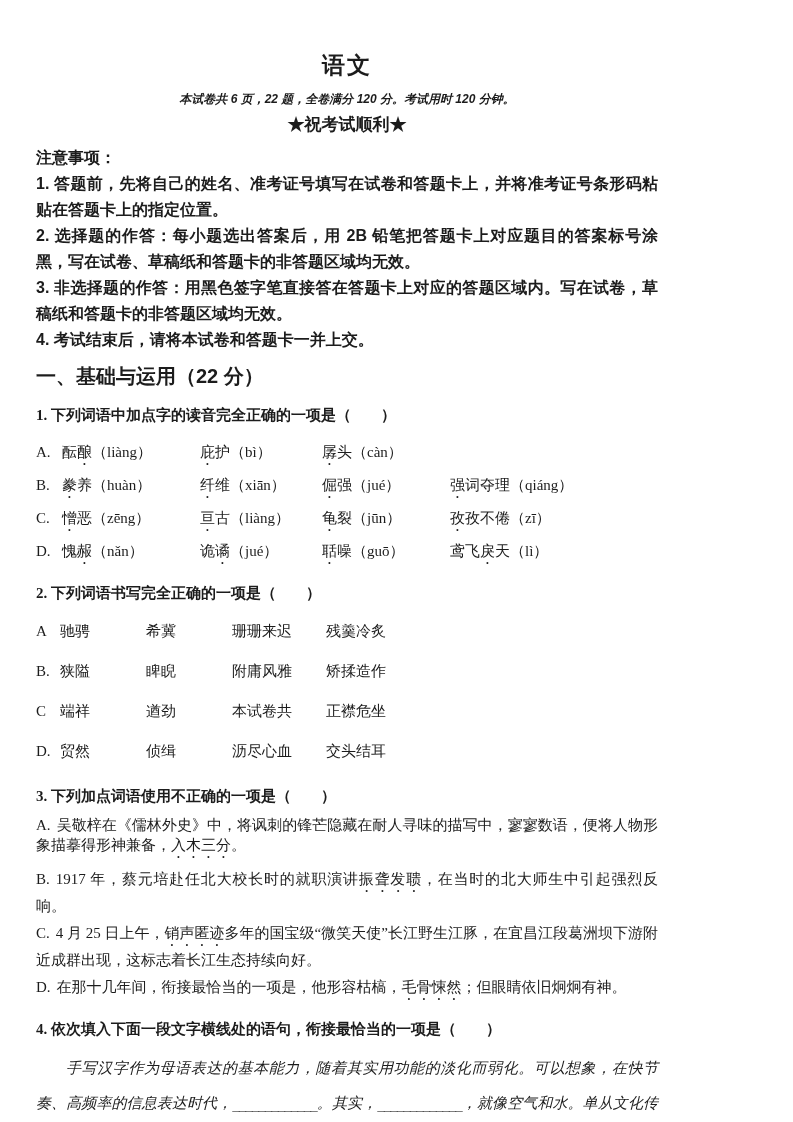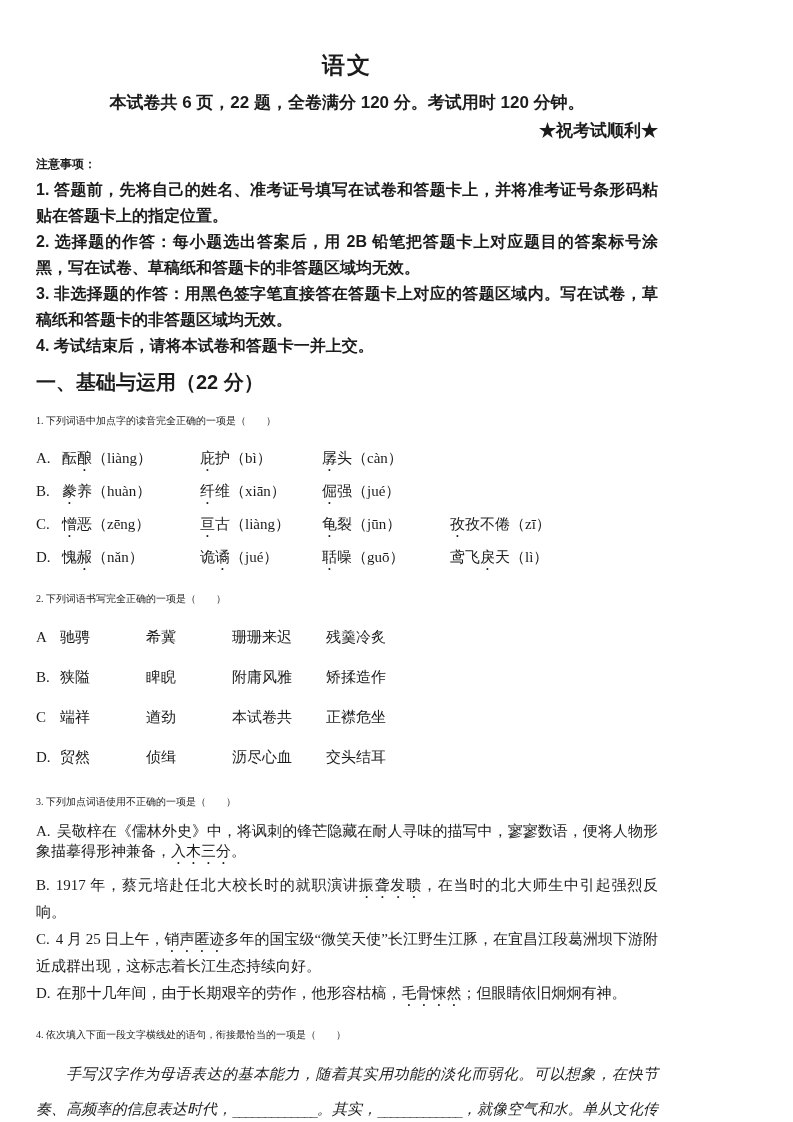"本试卷共 6 页，22 题，全卷满分 120" .subtitle { font-size: 17px -> 12px; font-style: none -> italic }
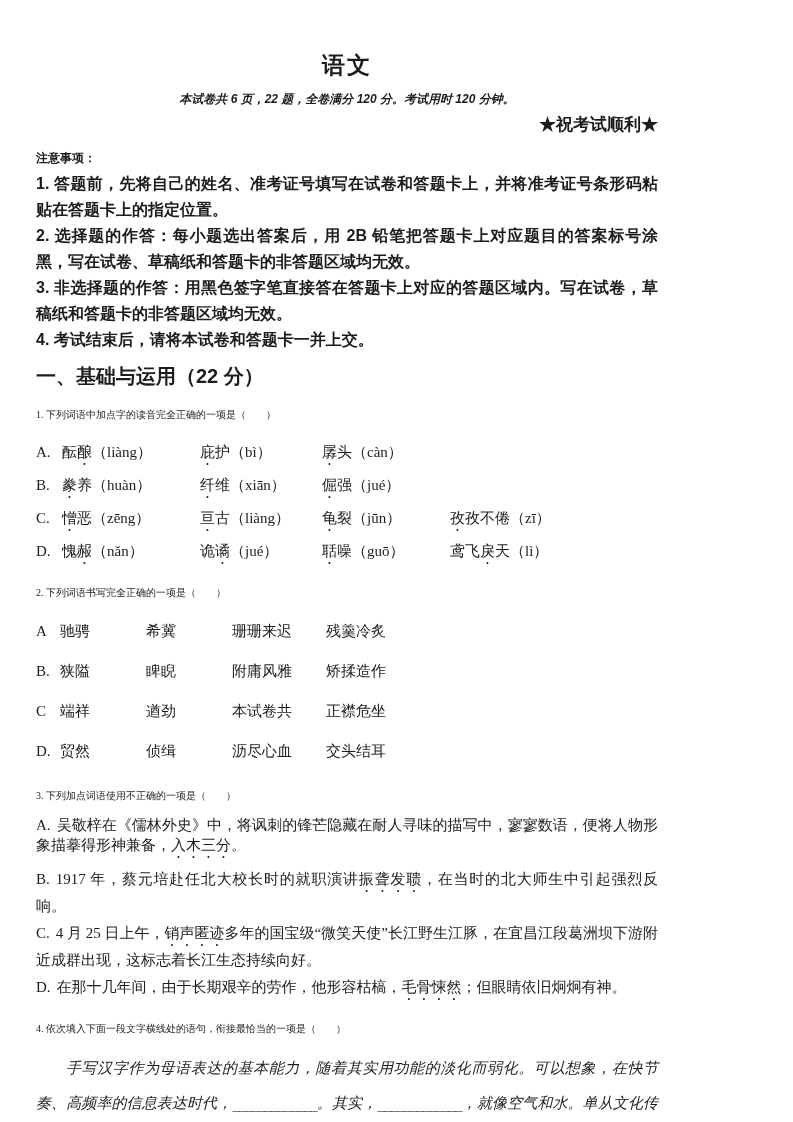"★祝考试顺利★" .wish { text-align: right -> center }
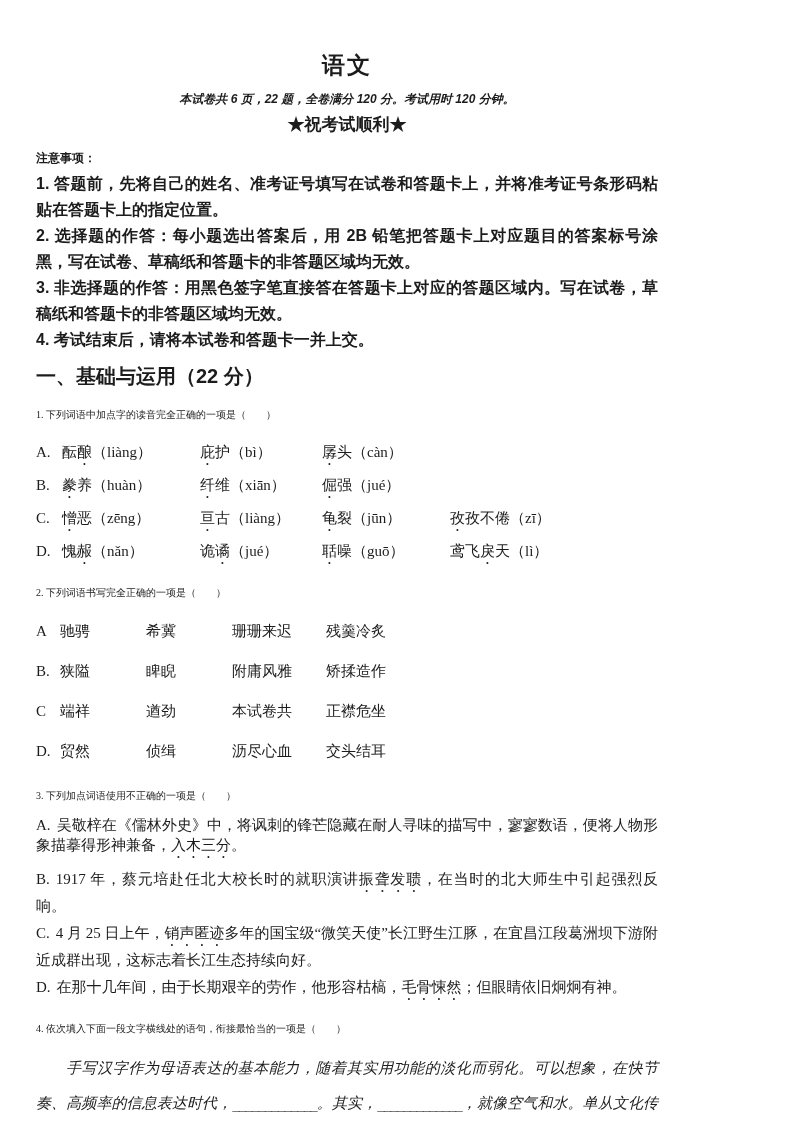"注意事项：" .notice-head { font-size: 12px -> 16px }
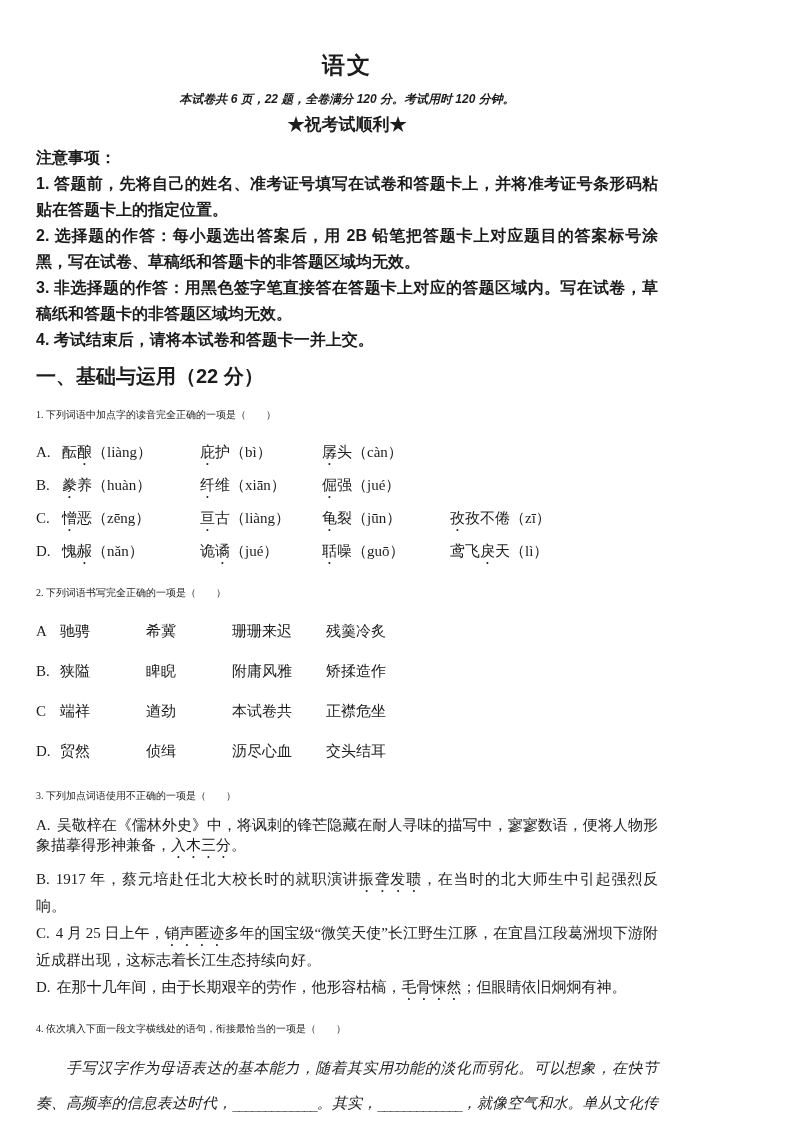"1. 下列词语中加点字的读音完全正确的一项是（ ）" .q-stem { font-size: 10px -> 15px; font-weight: none -> bold }
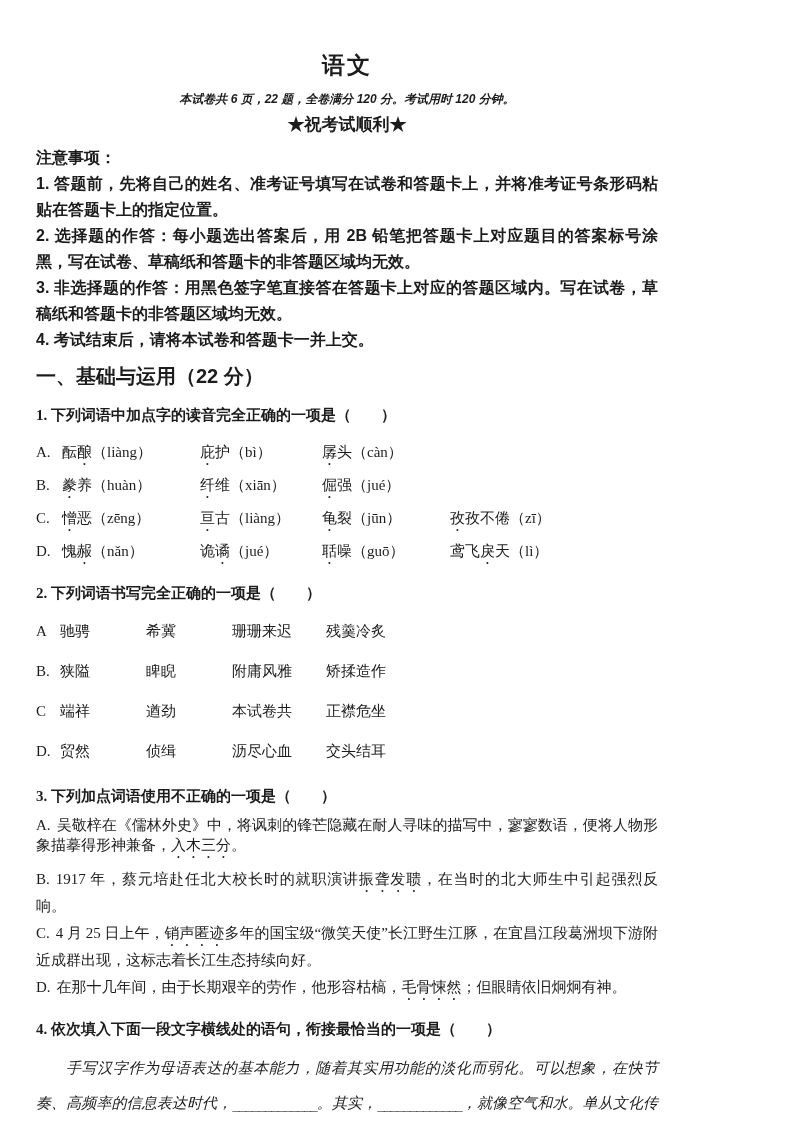"强词夺理（qiáng）" span { html: none -> <span><span></span><span>强</span><span>词夺理</span><span>（qiáng）</span></span> }
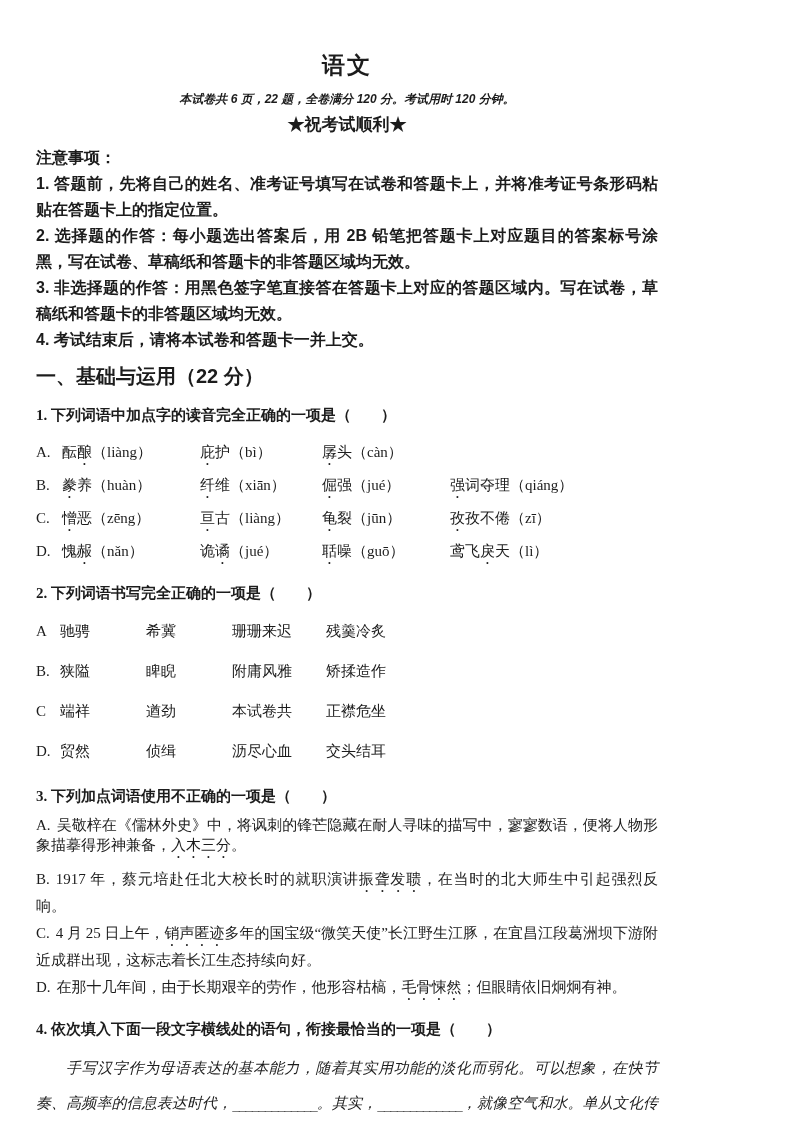"在那十几年间，由于长期艰辛的劳作，他形容枯槁，" span { text: 由于长期艰辛的劳作 -> 衔接最恰当的一项是 }
